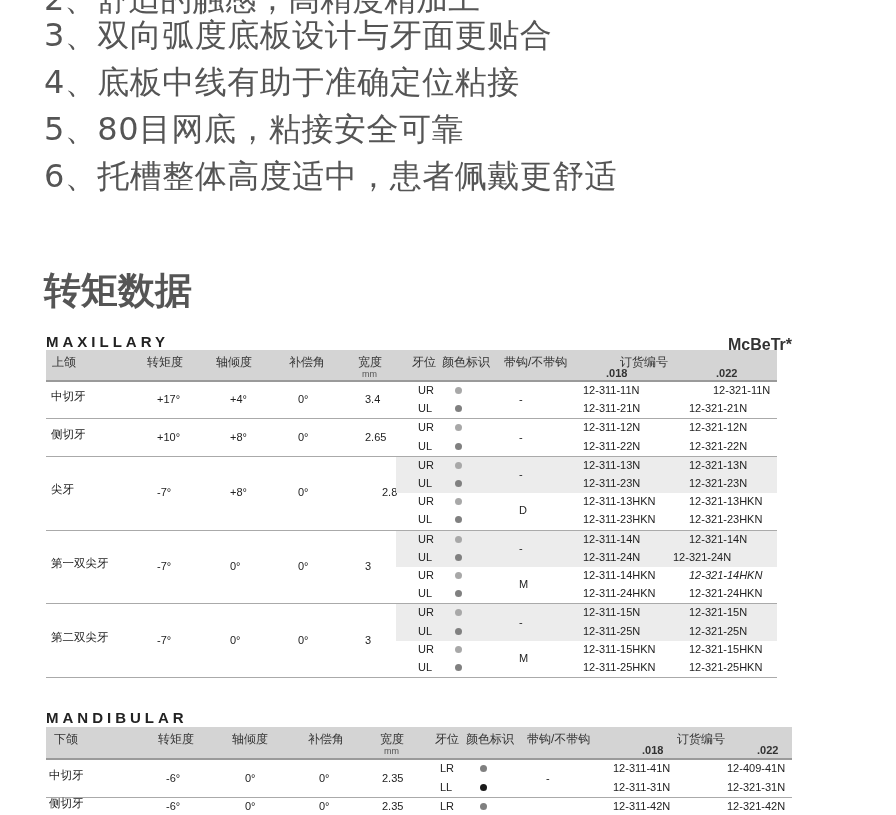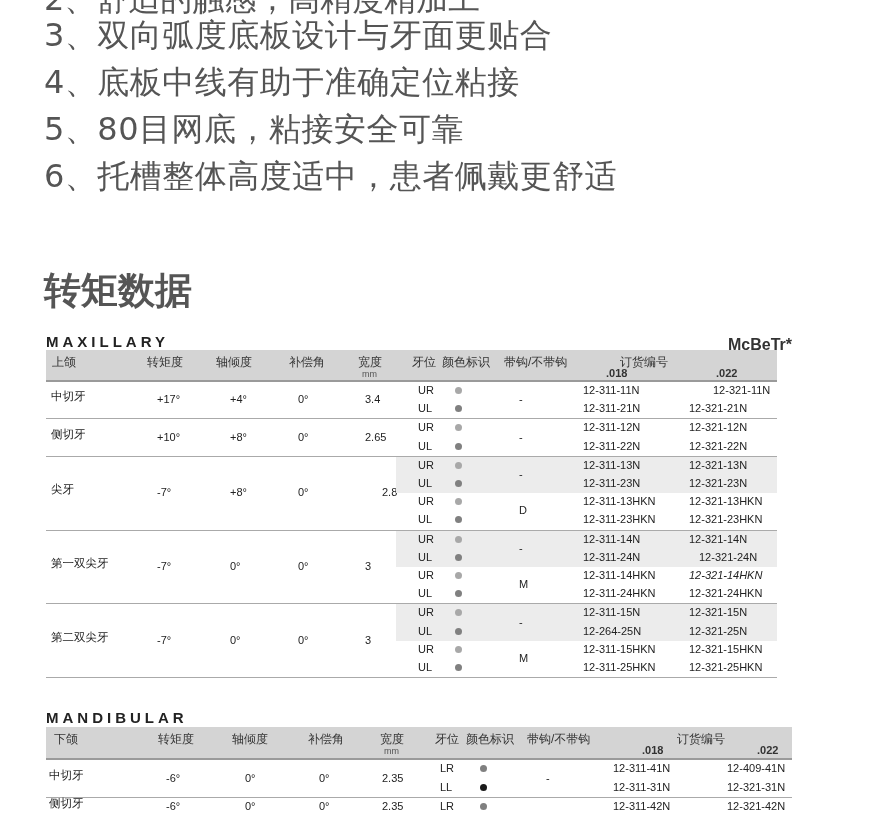"12-321-24N" div.cell { left: 653px -> 627px }
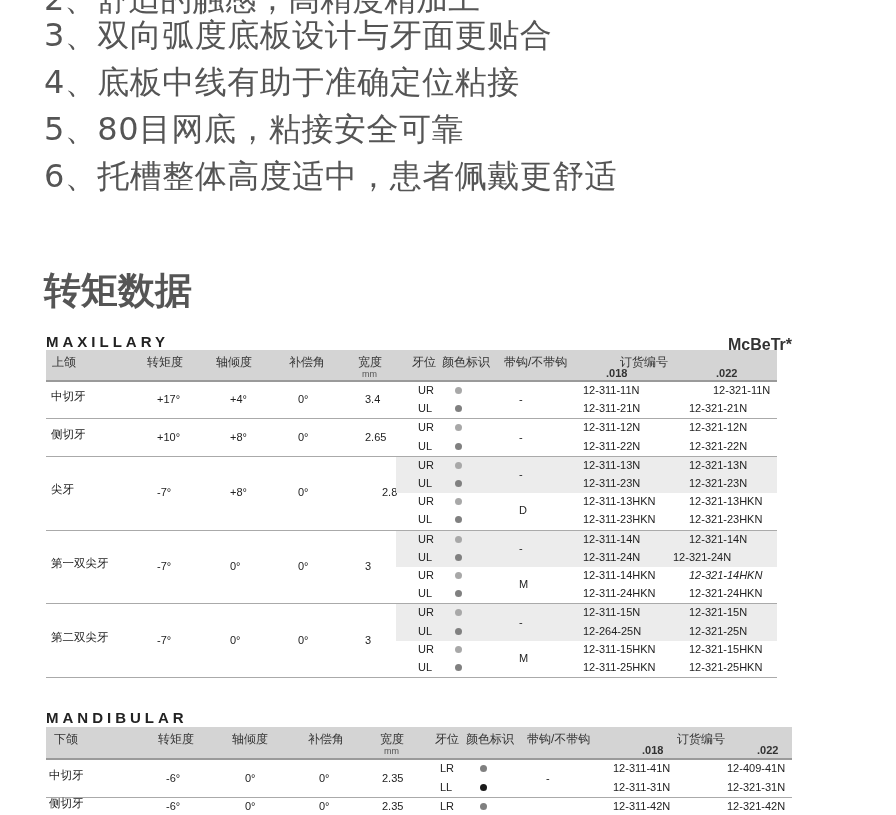"12-264-25N" div.cell { text: 12-264-25N -> 12-311-25N }
